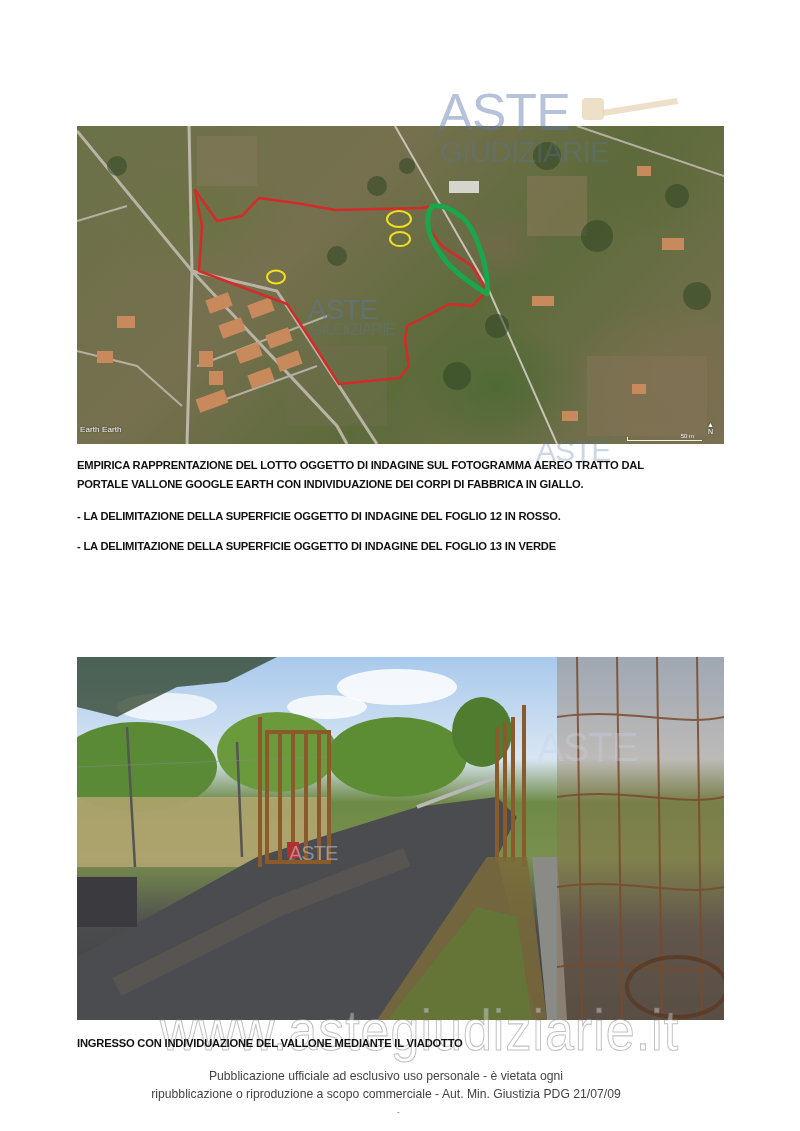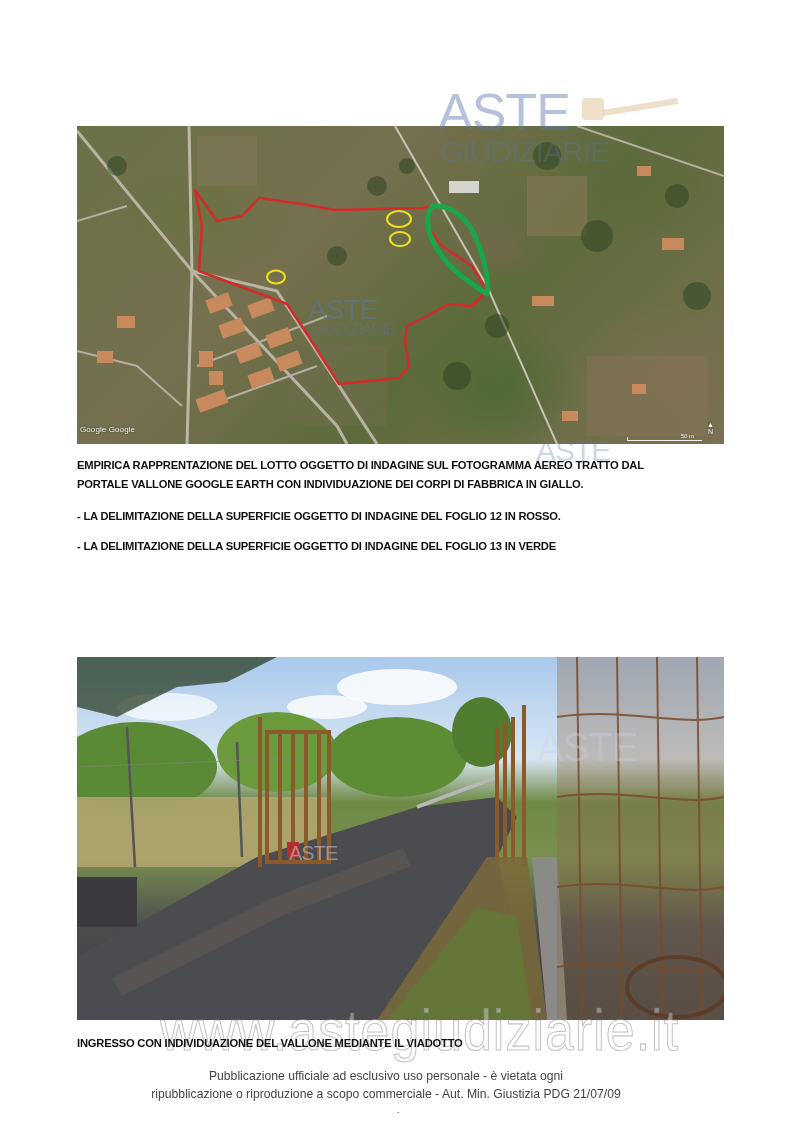"Google Google" div.ge-logo { text: Google Google -> Earth Earth }
